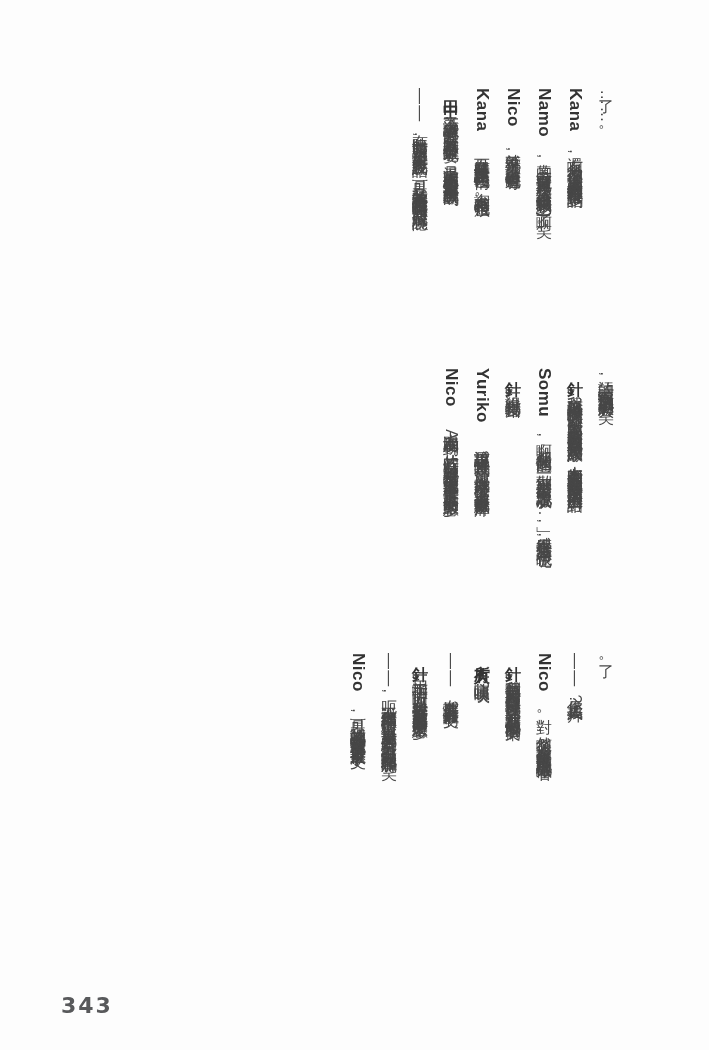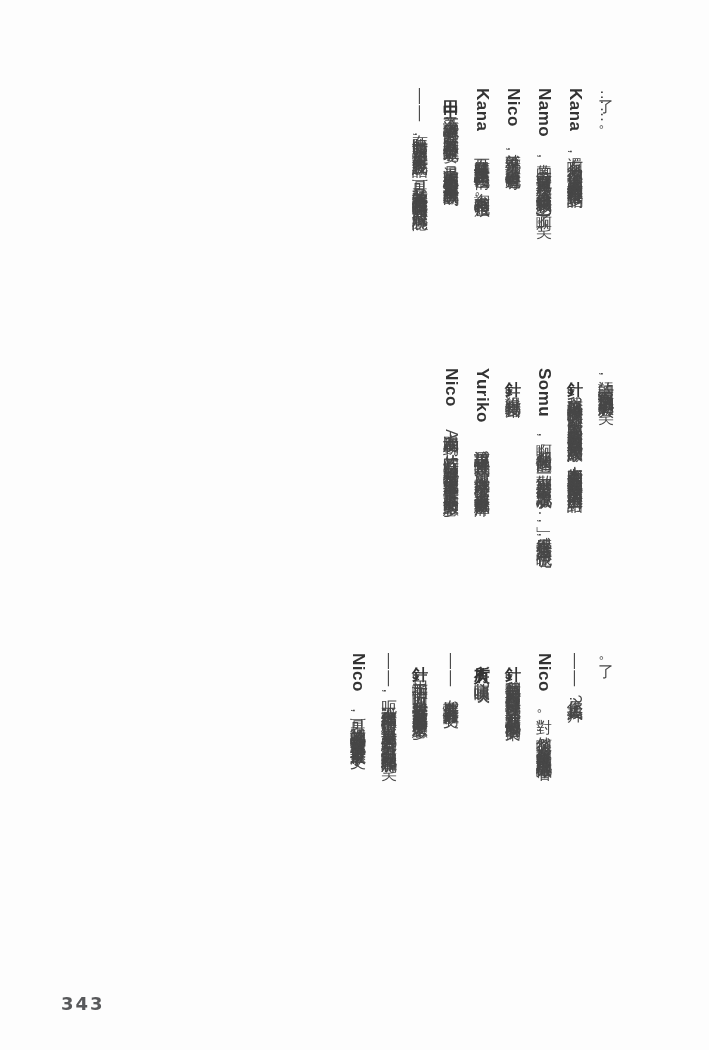"343" .page-number { font-size: 18px -> 22px }
